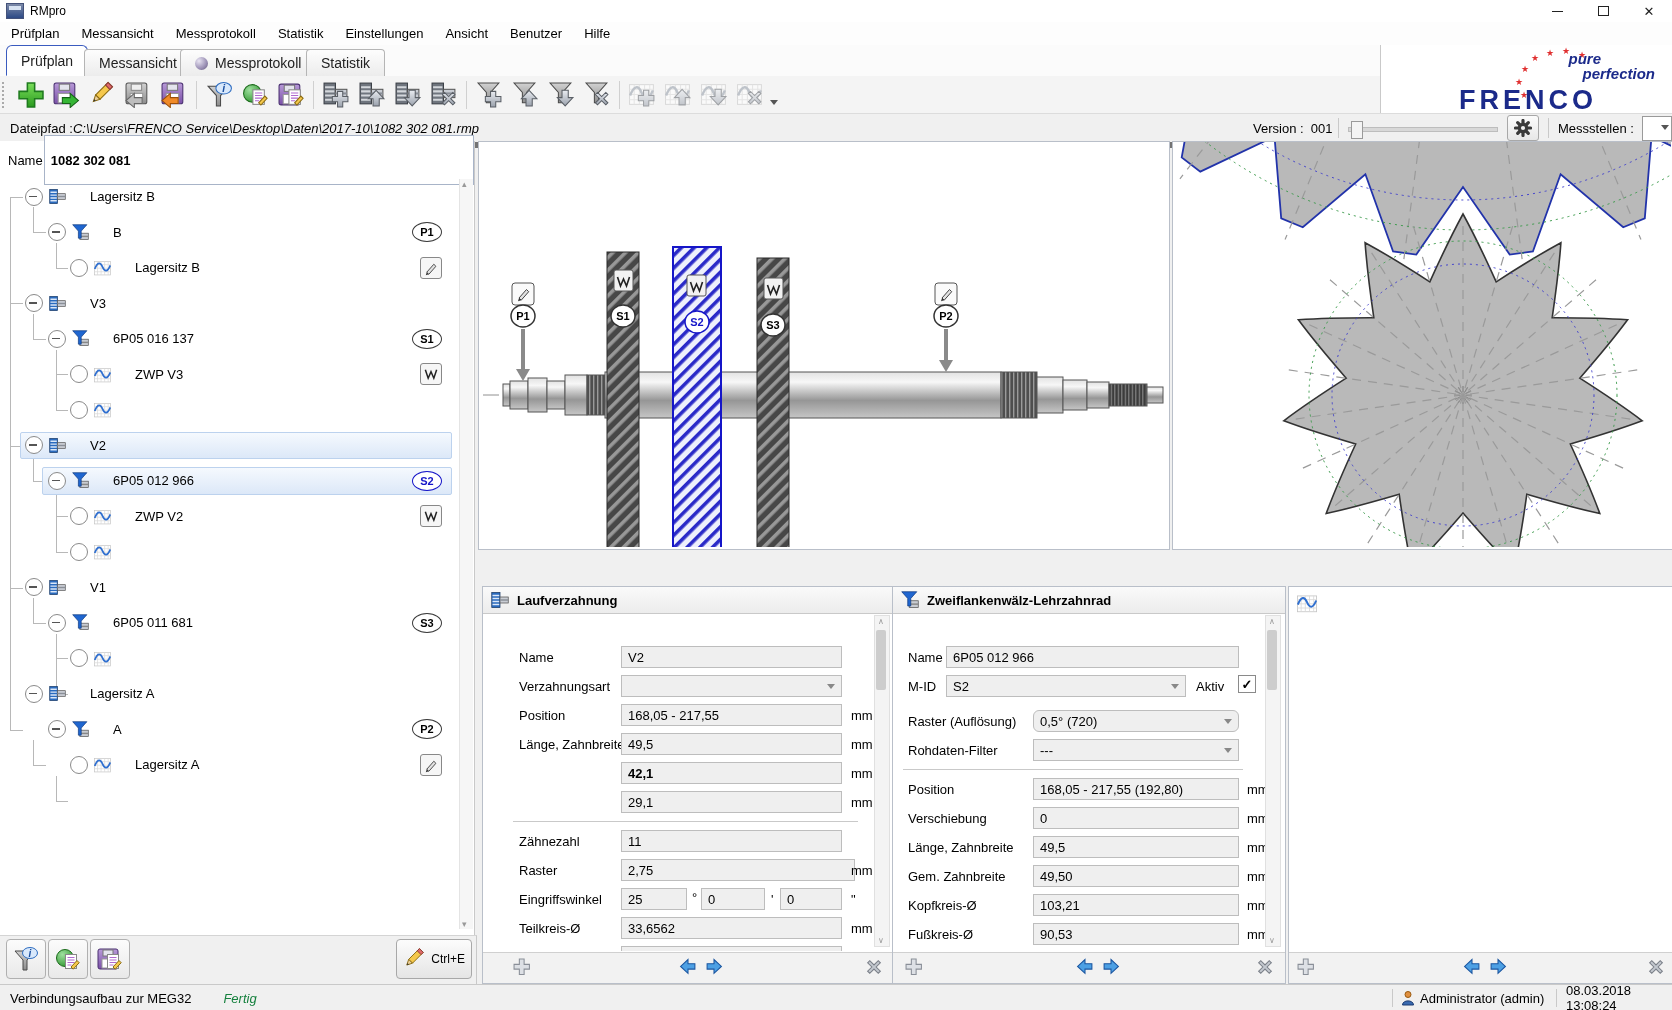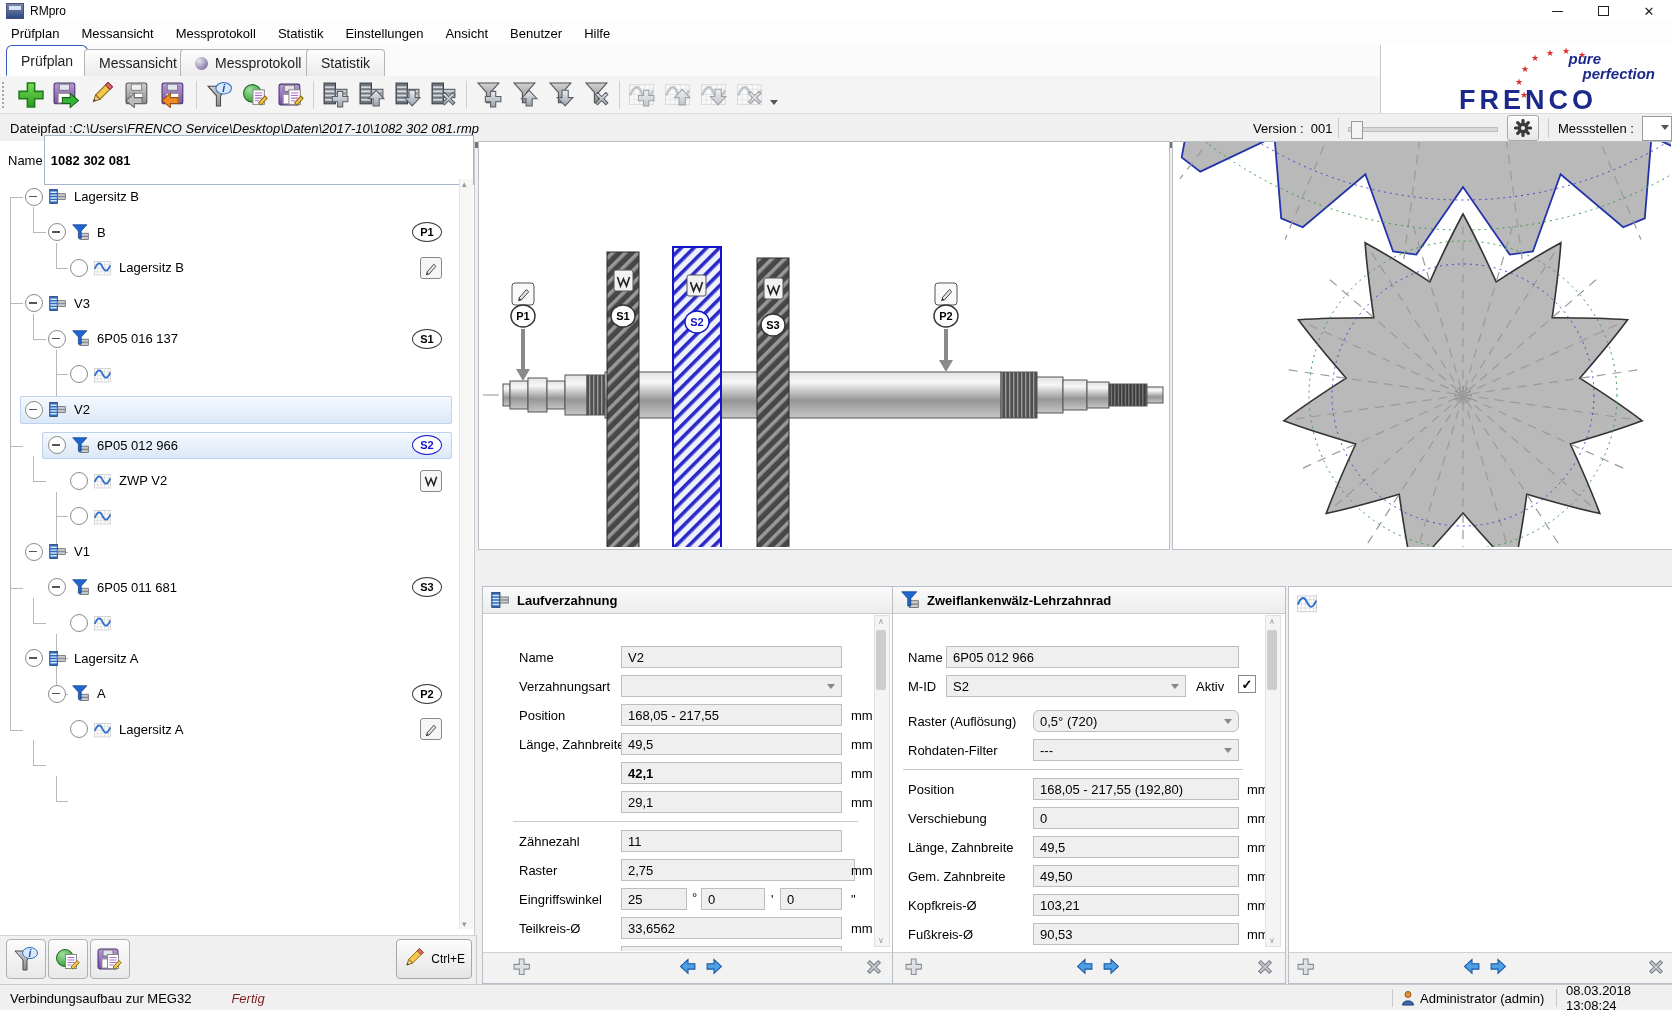"Lagersitz B" .tlabel { margin-left: 8px -> 24px }
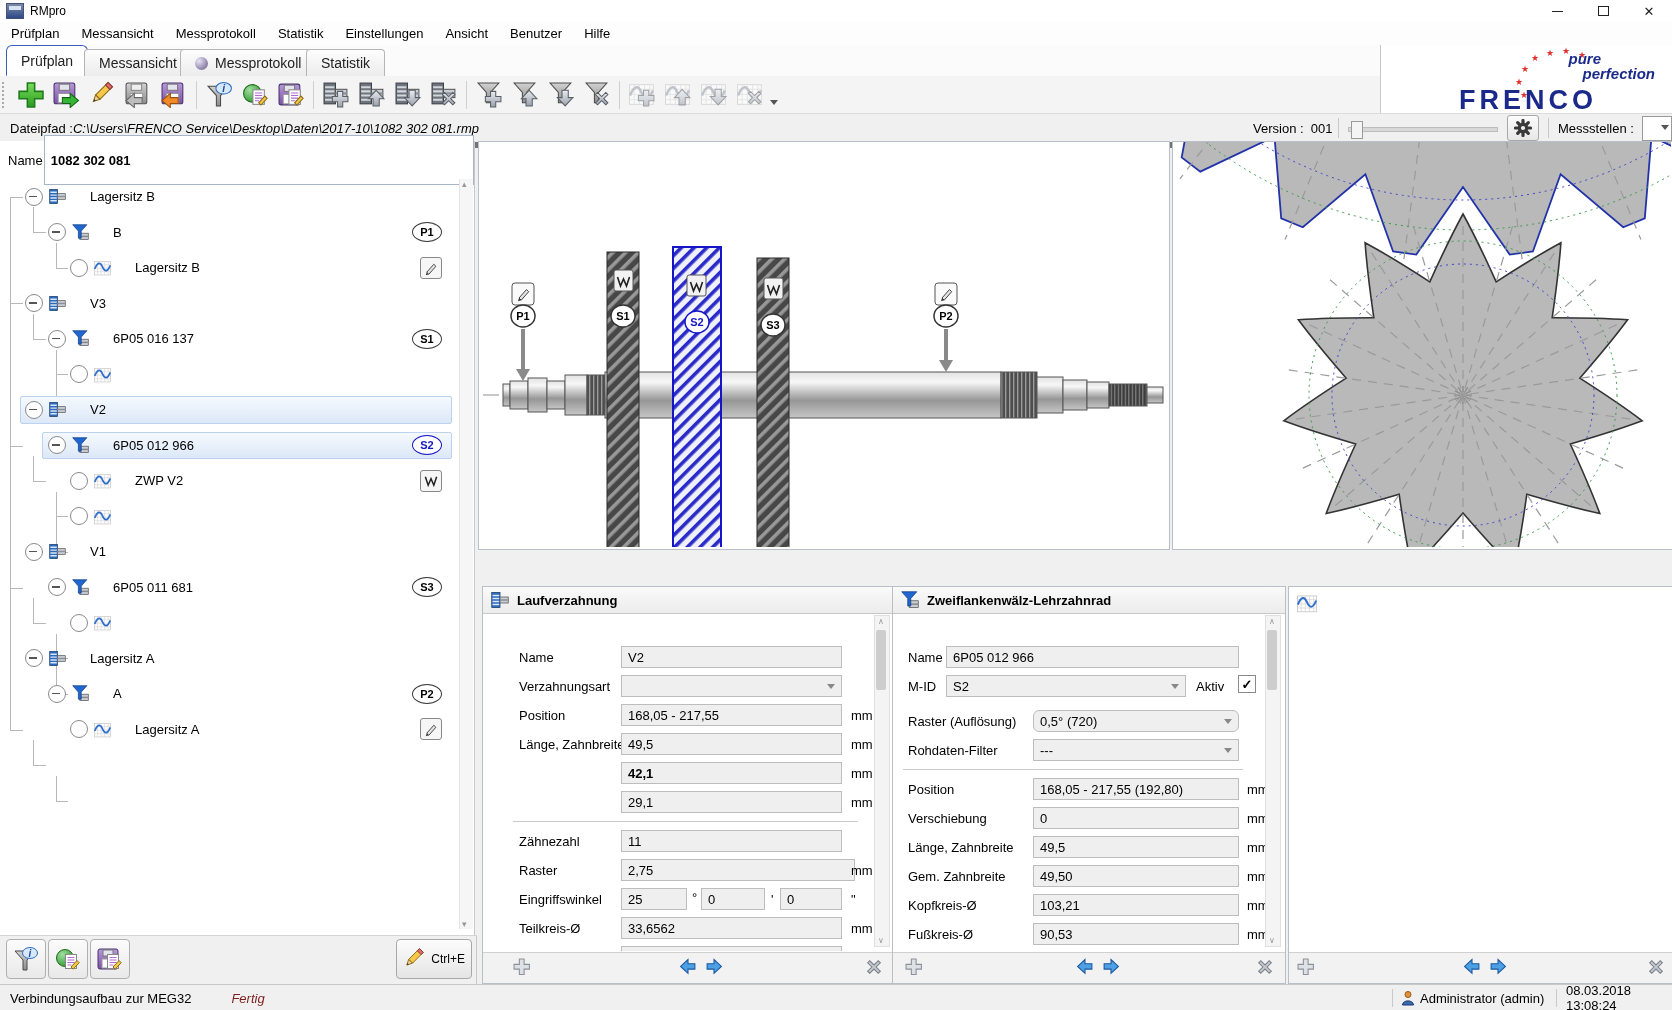"ZWP V3" div.trow { html: none -> <div> <span></span> <svg> <use></use> </svg> <span>ZWP V3</span> <span> <svg> <use></use> </svg> </span> </div> }
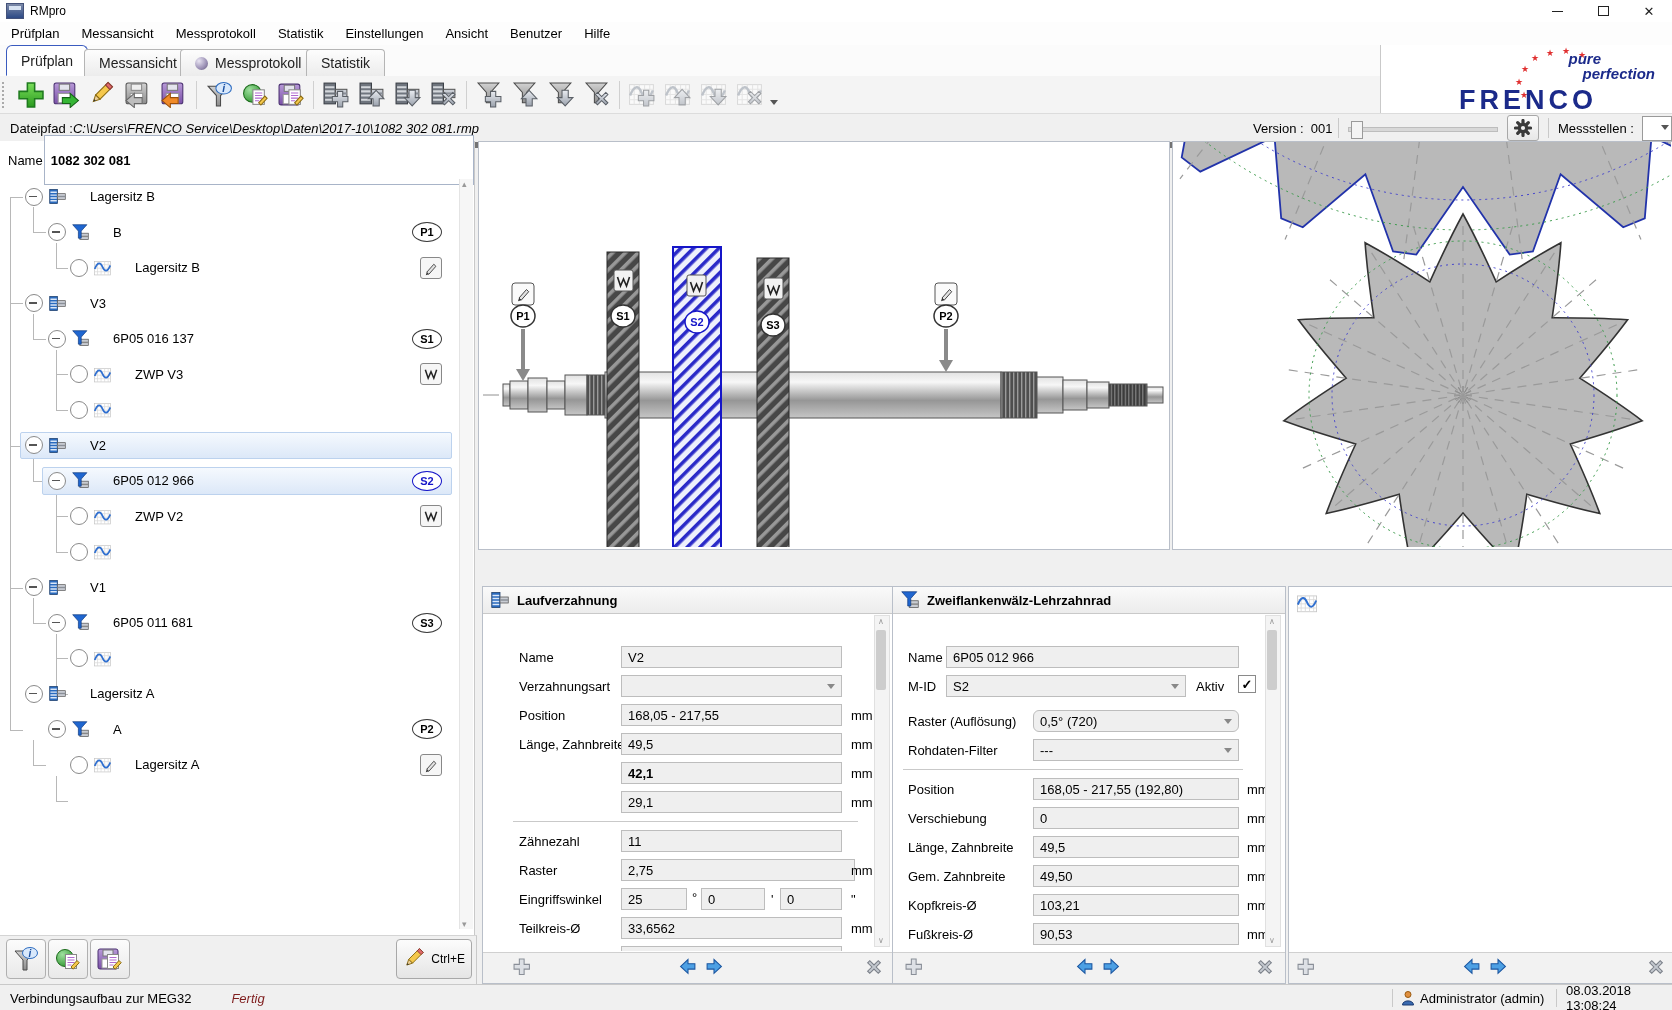"Fertig" .stfertig { color: #7f1d1d -> #15803d; margin-left: 40px -> 32px }
